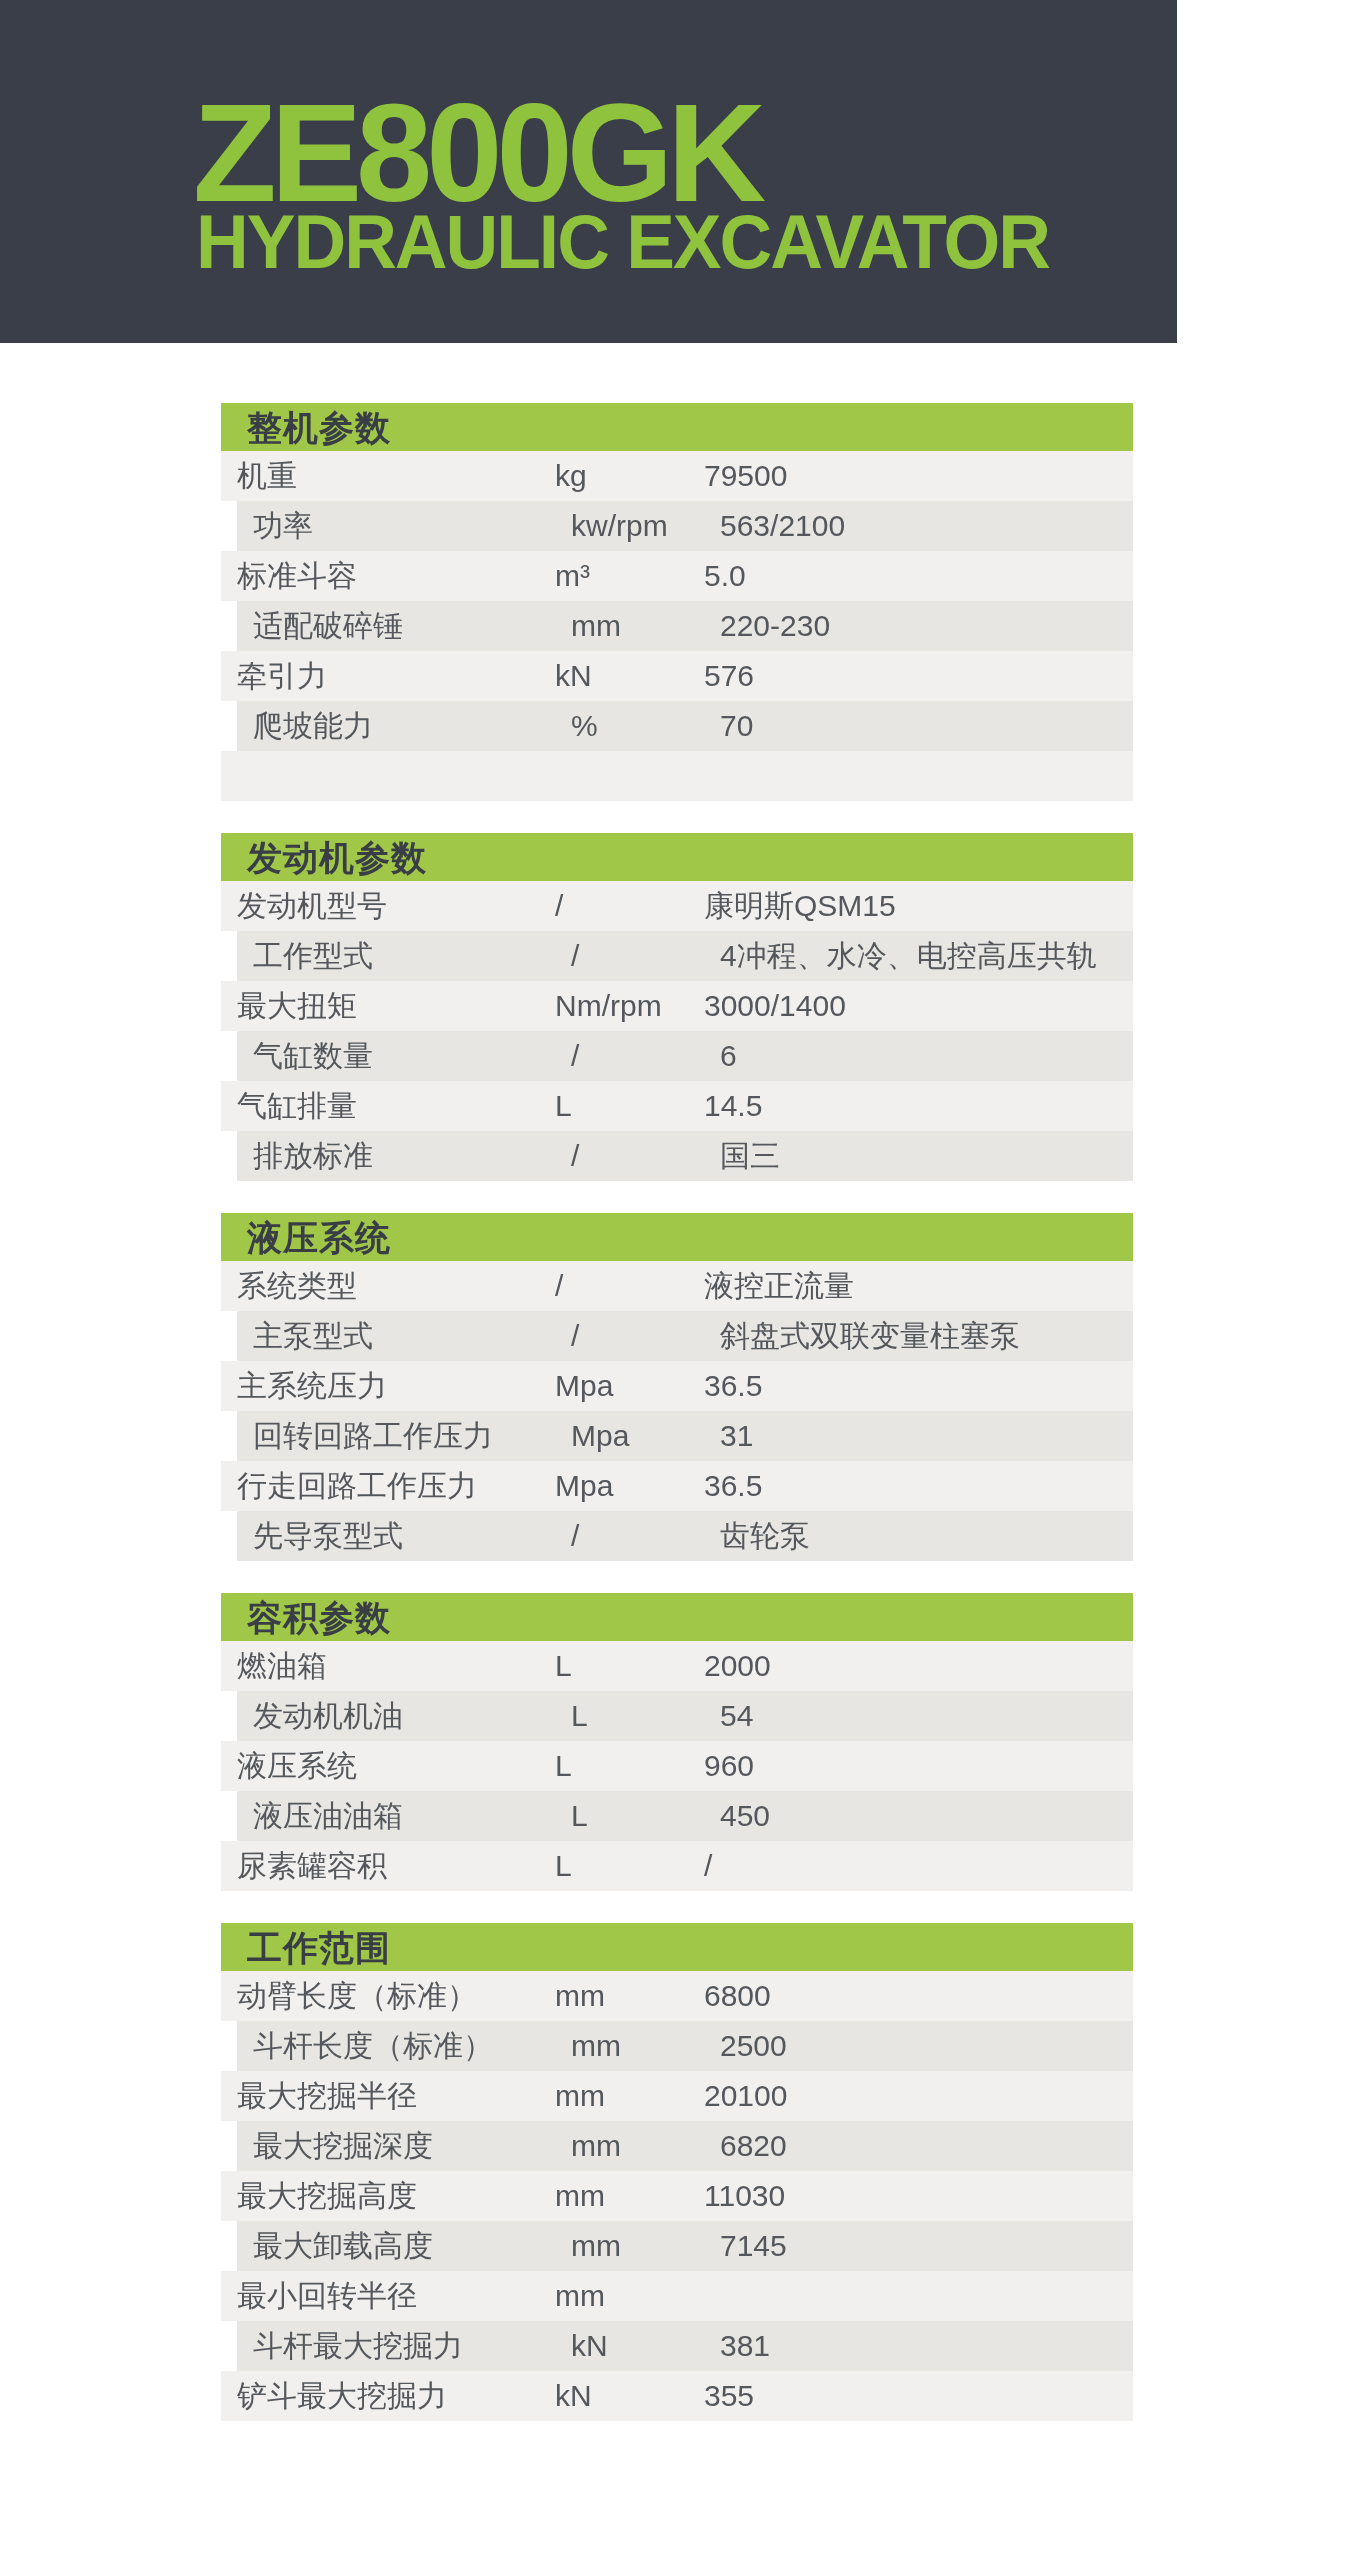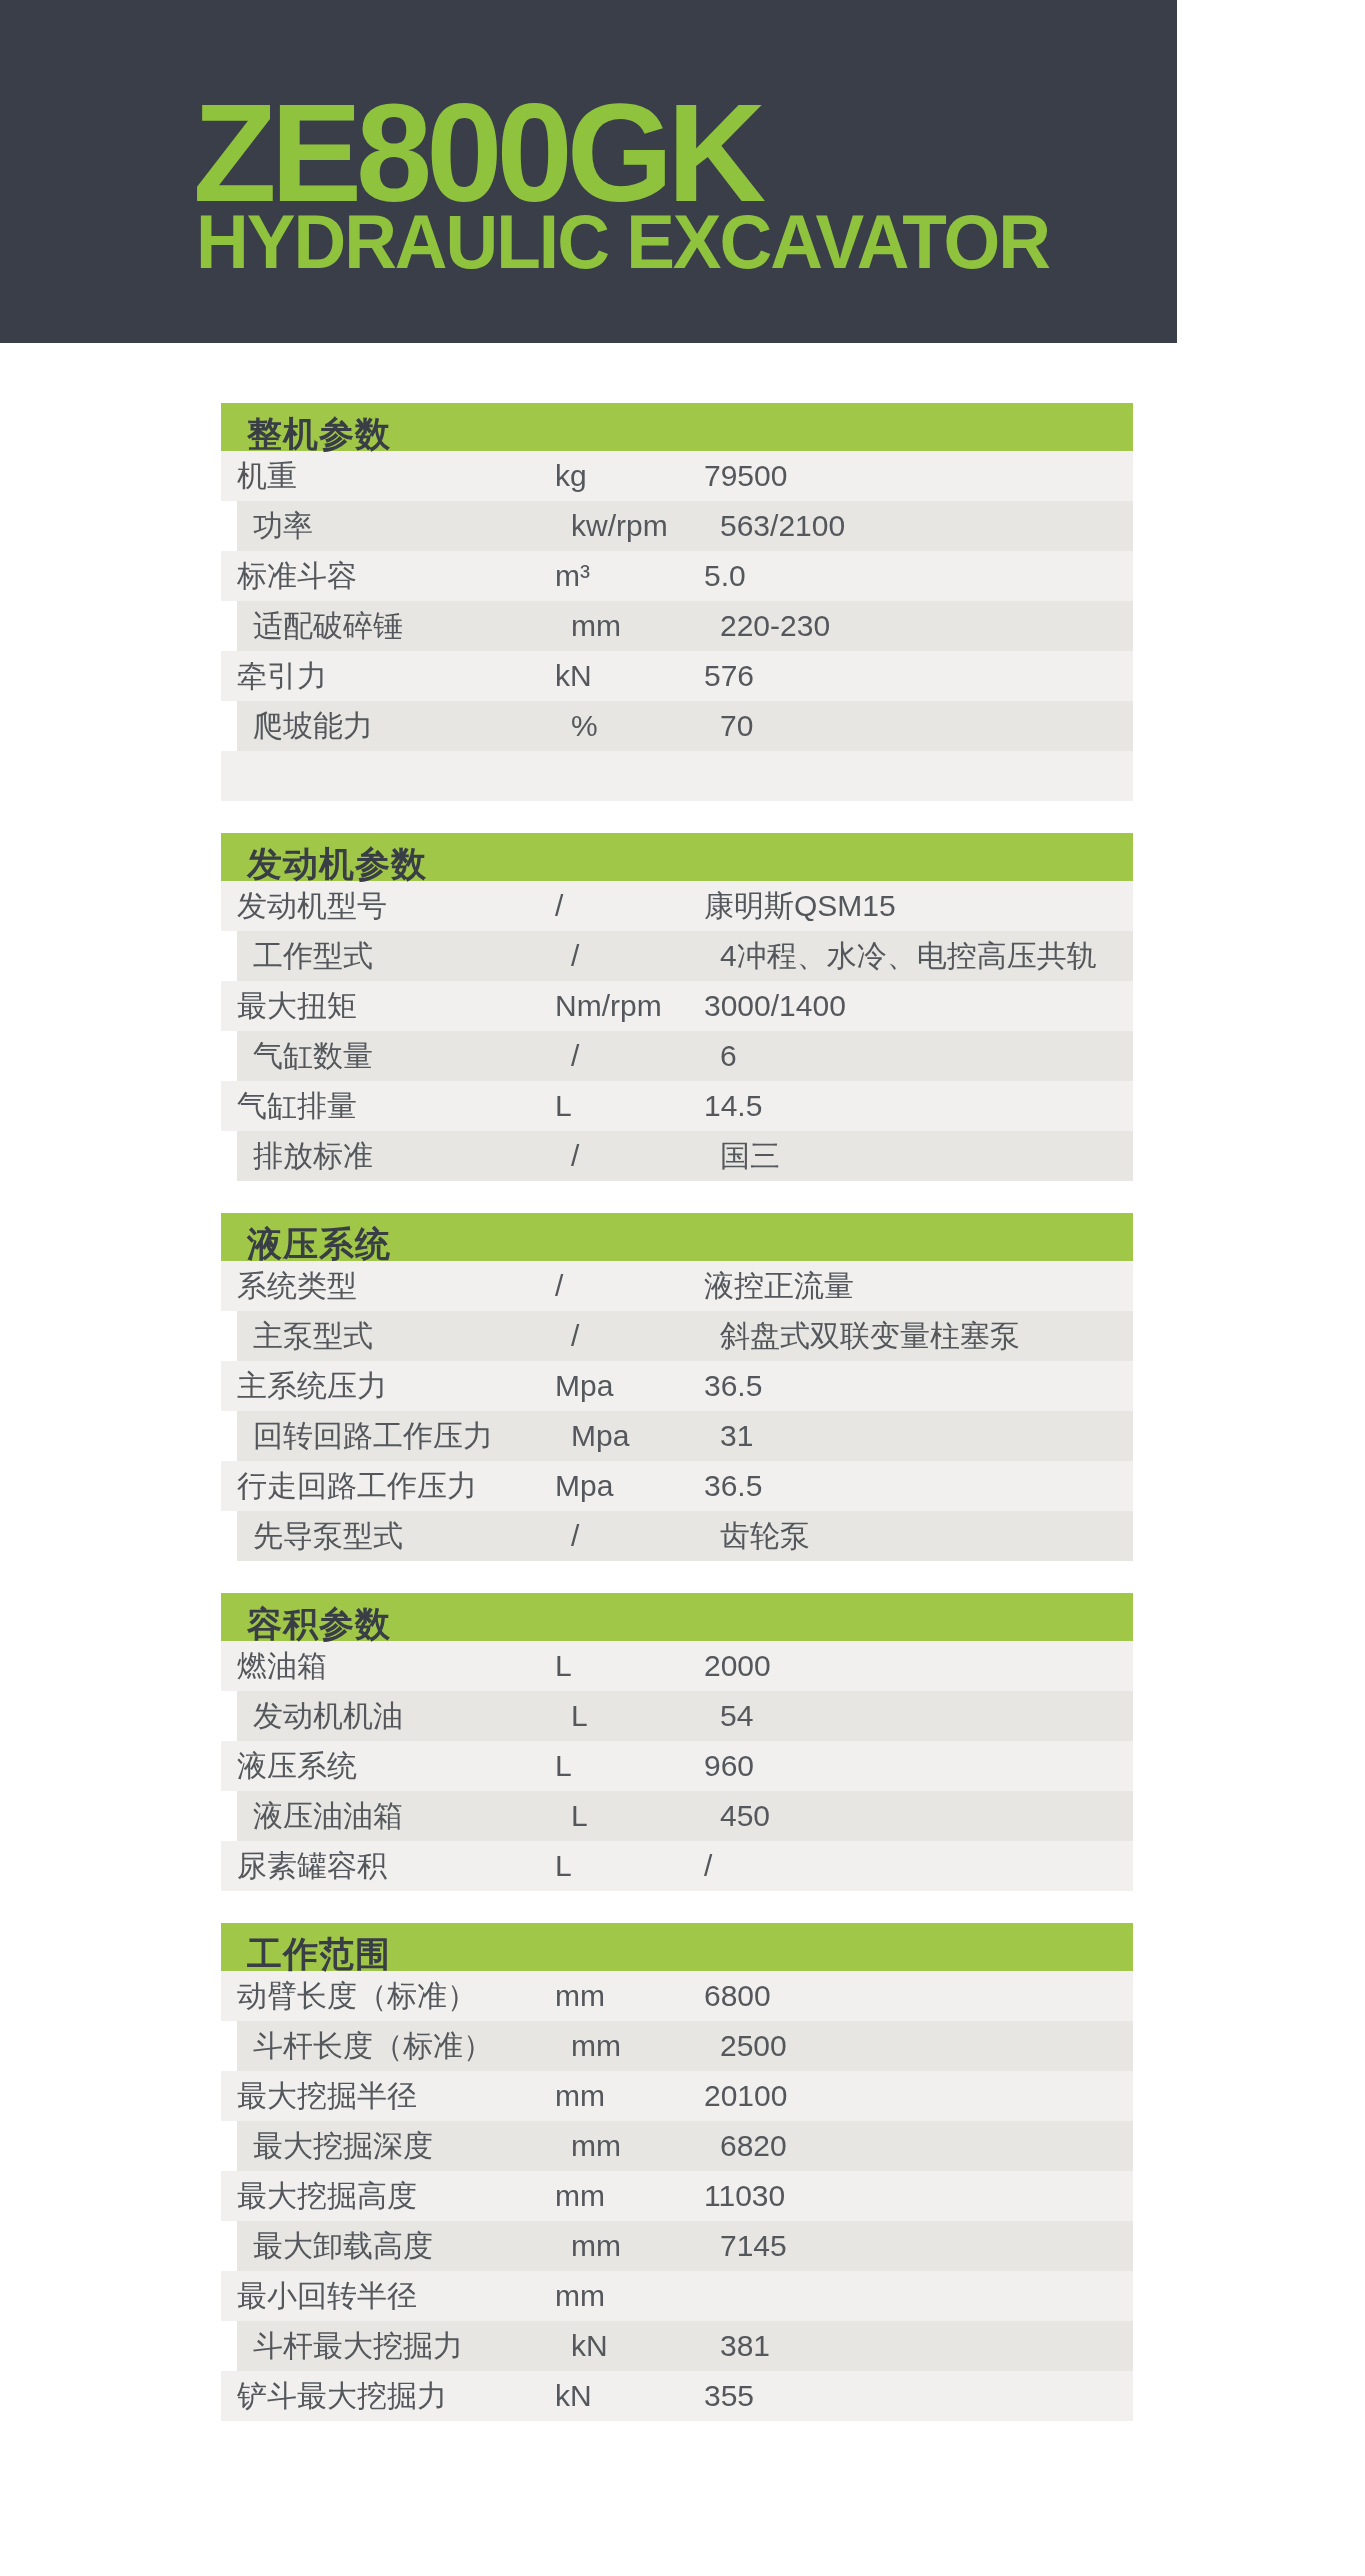"整机参数" .table-header { align-items: flex-end -> center }
